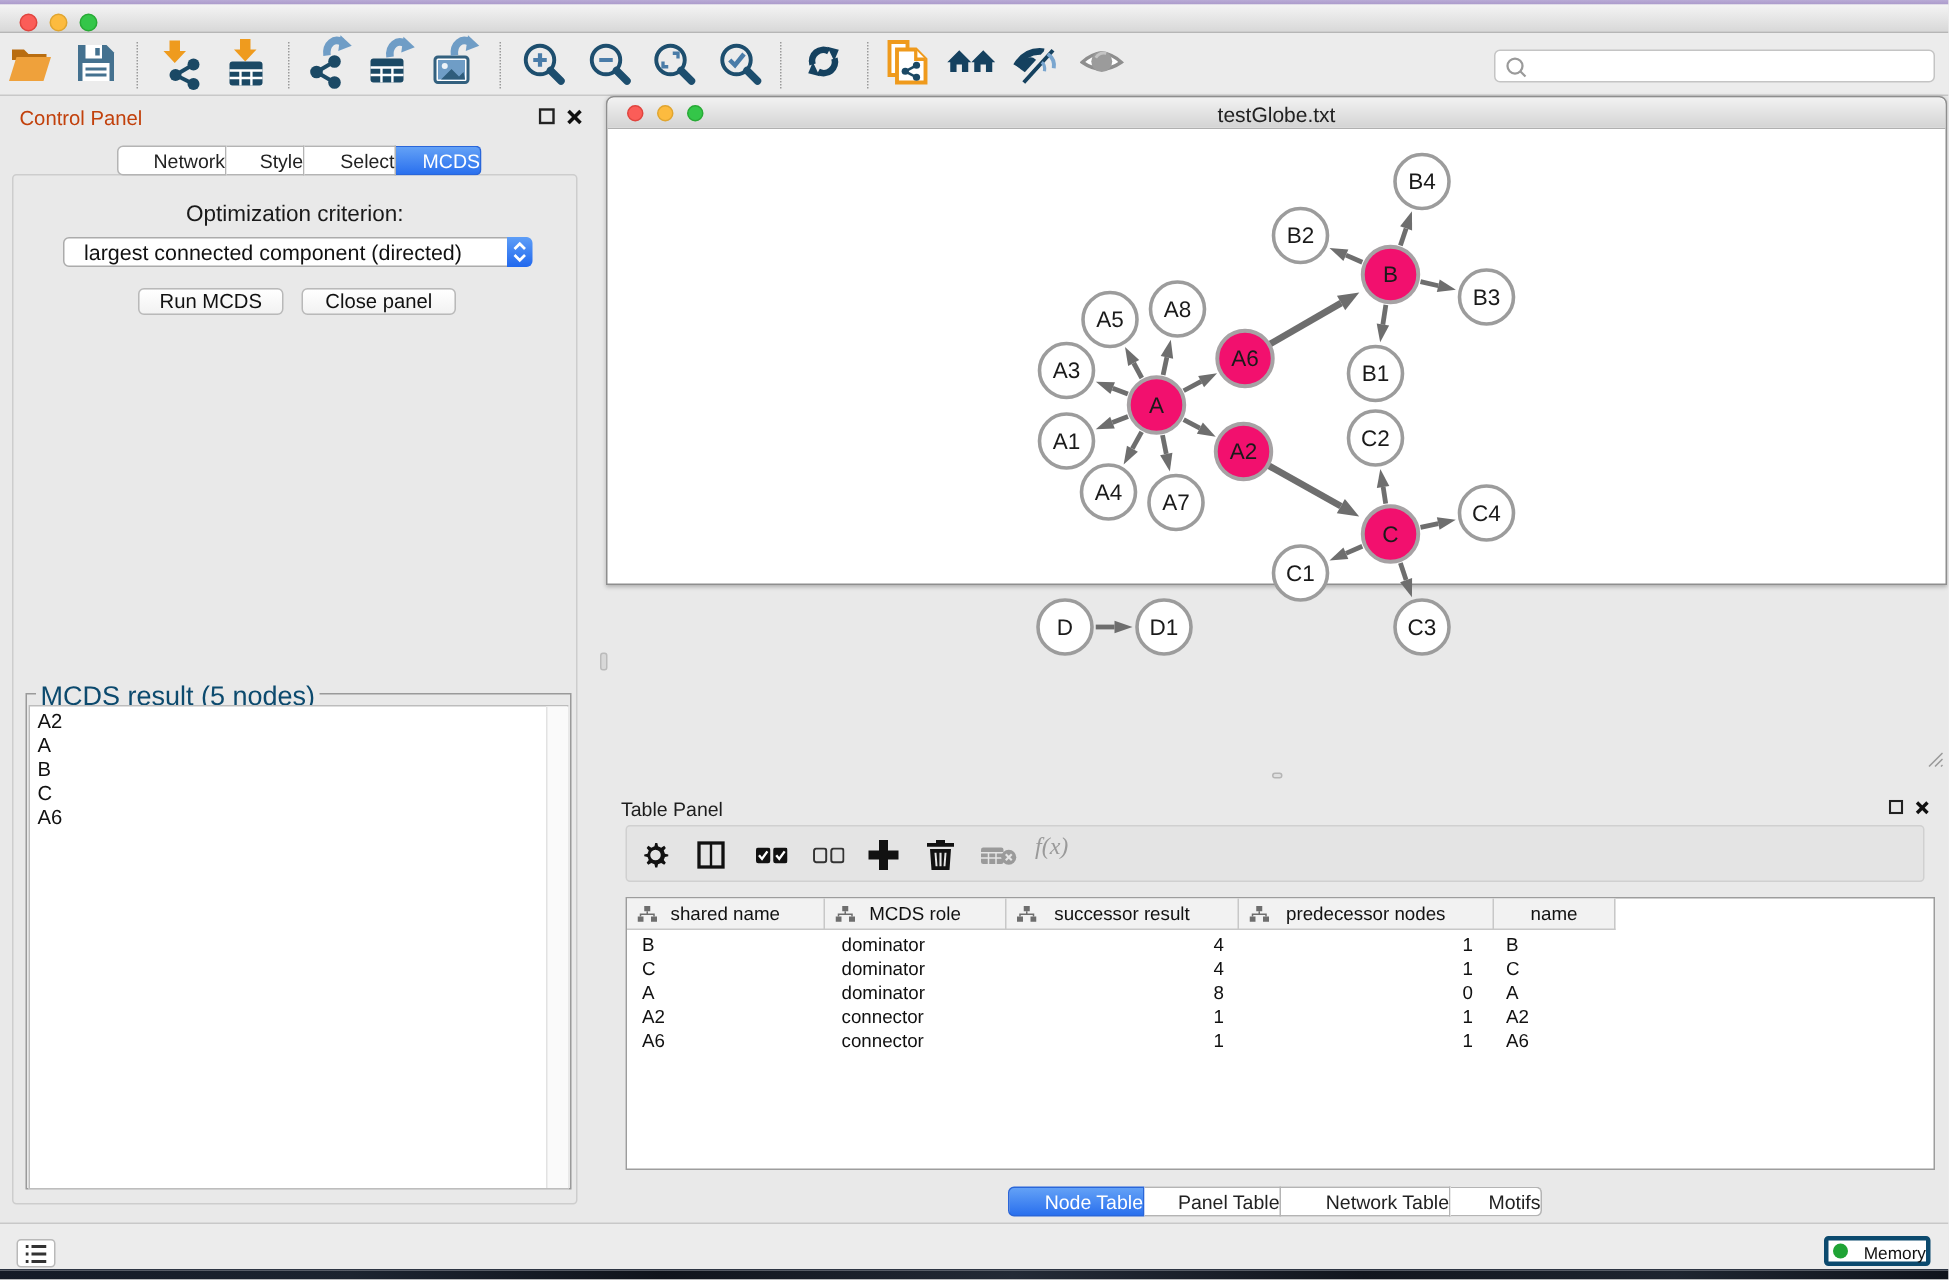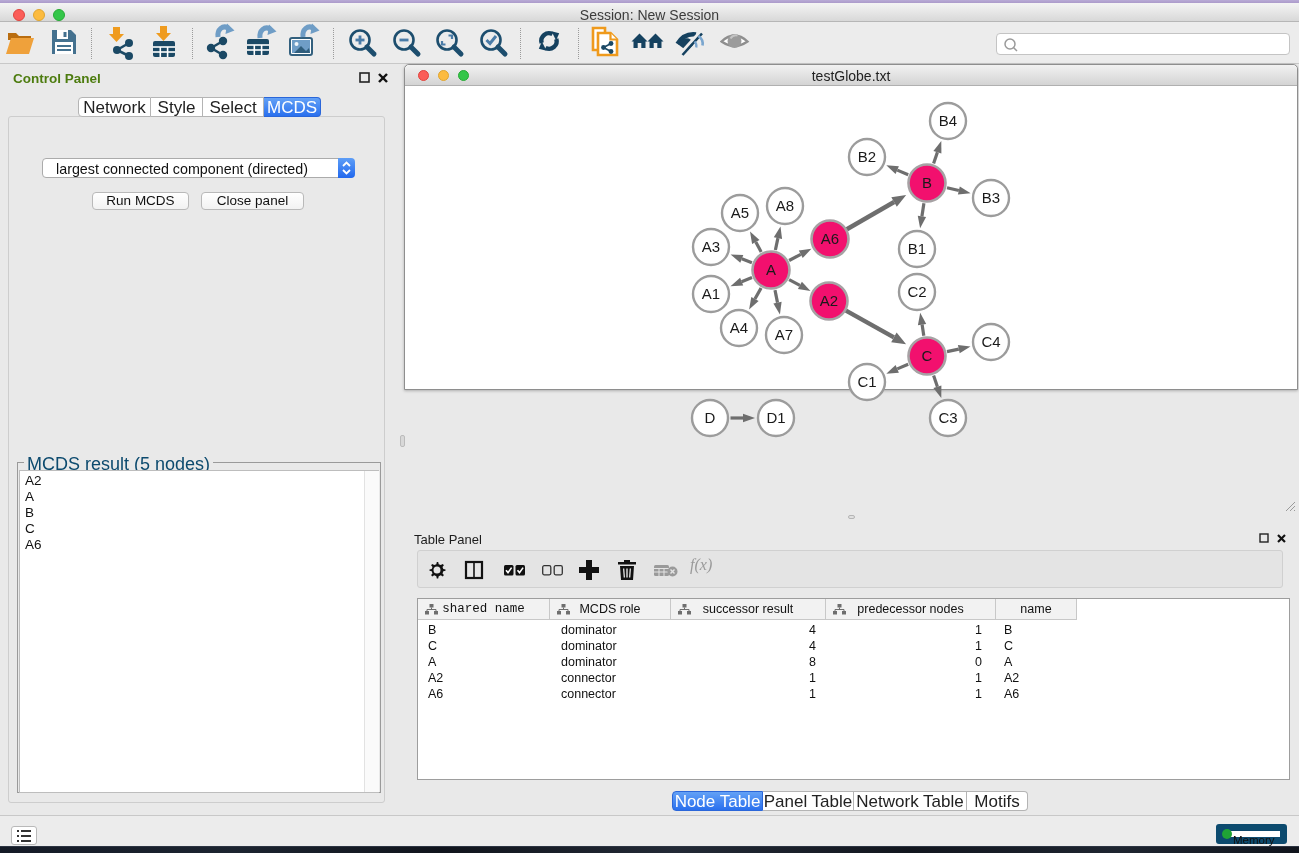"Session: New Session" div.abs { html: <div>Session: New Session</div> -> none }
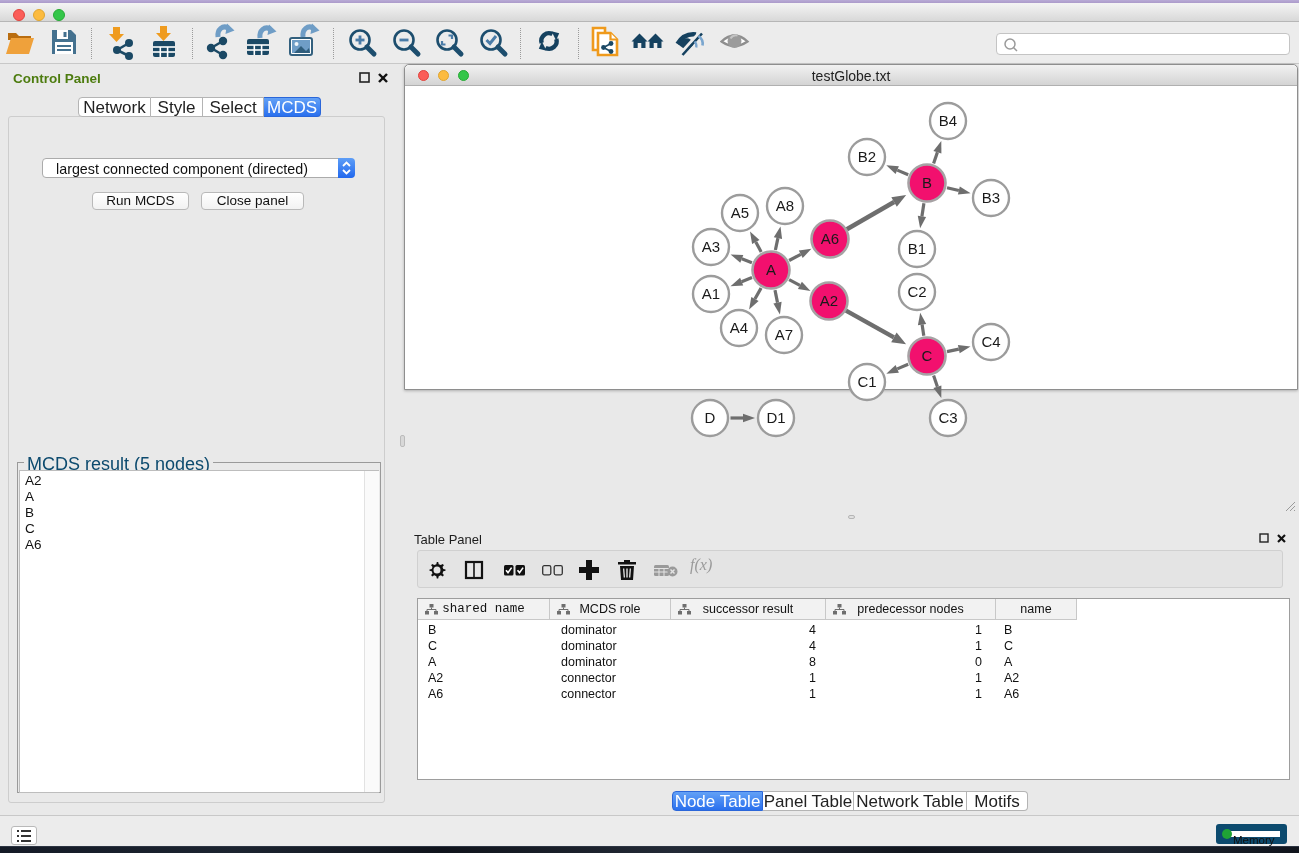"Control Panel" #cptitle { color: #4d7c0f -> #c2410c; font-weight: bold -> none }
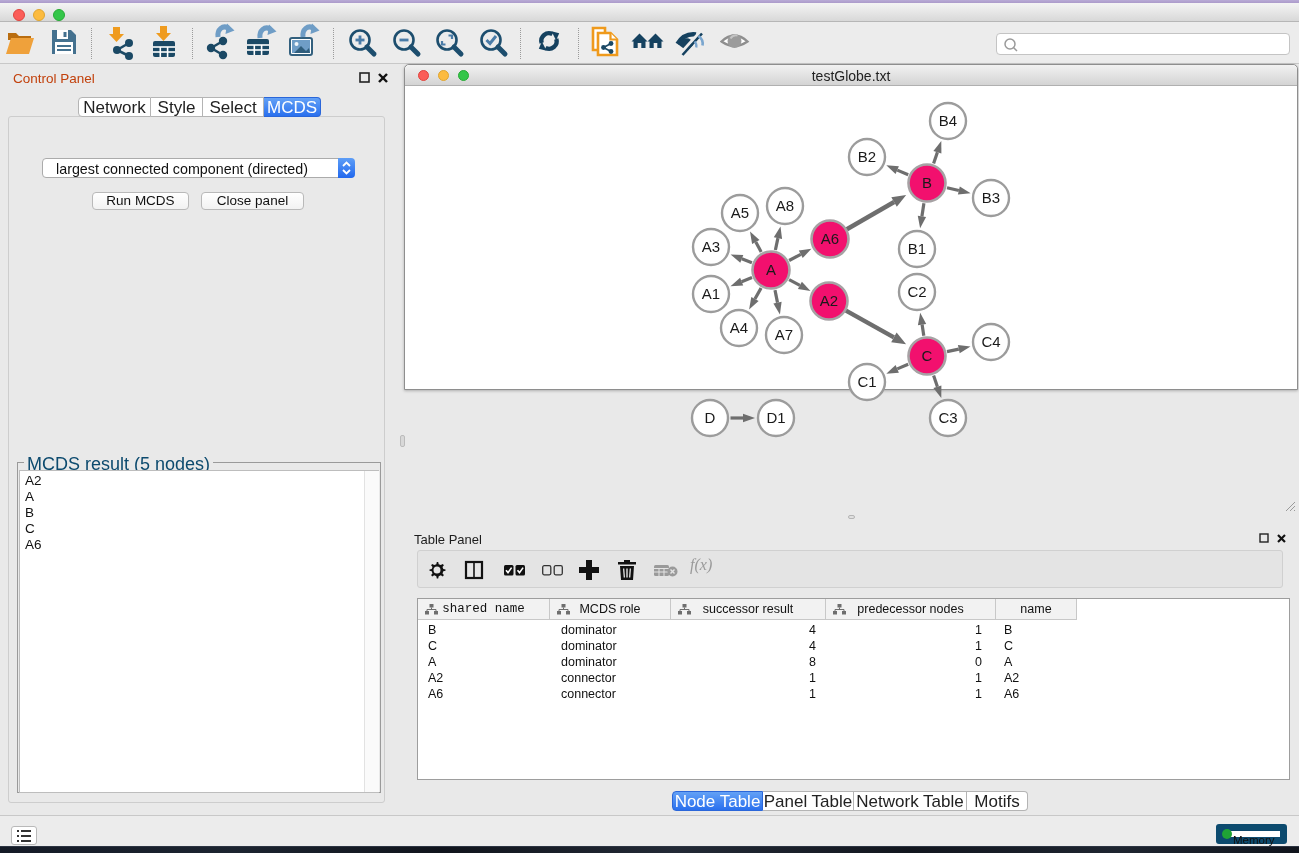"Network" .tab { font-size: 17px -> 13px; text-align: center -> right }
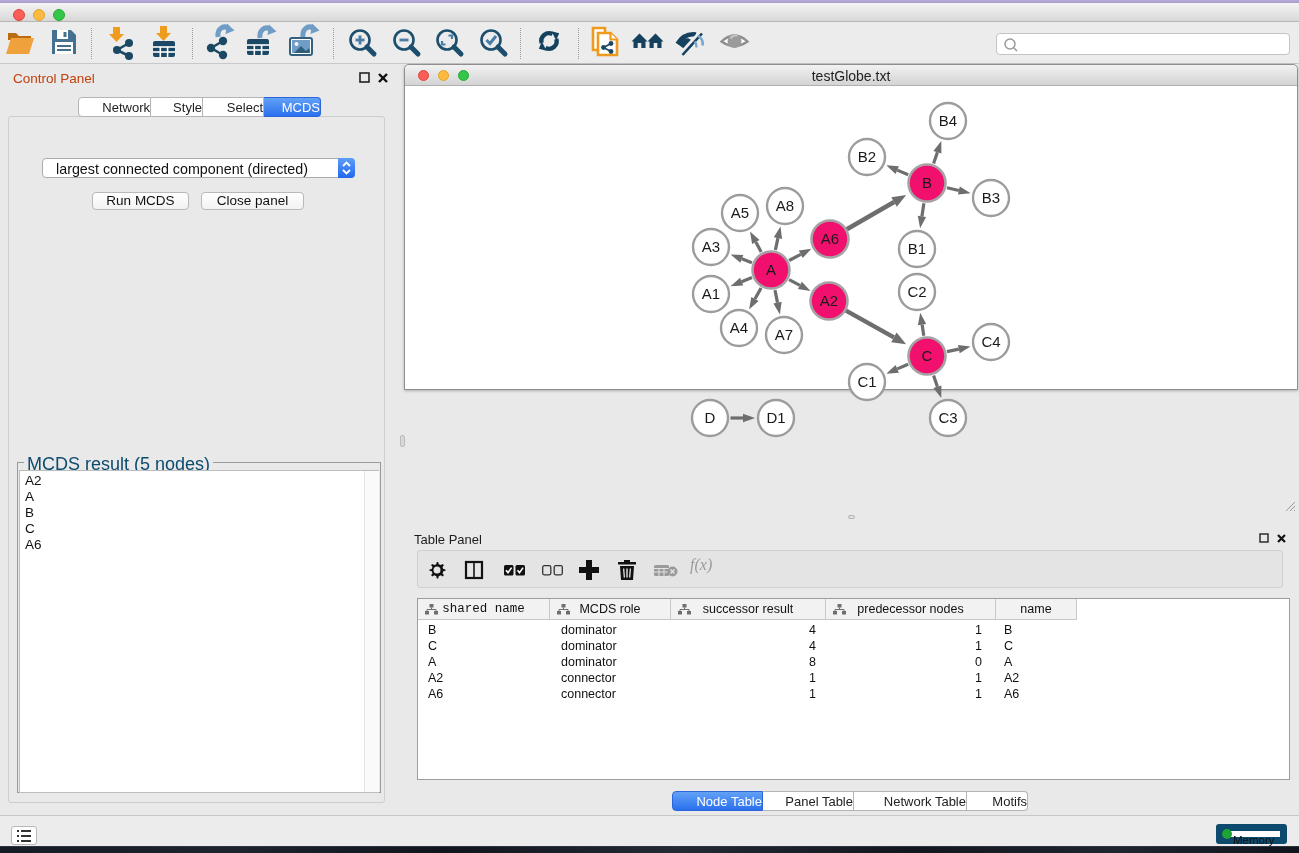"Optimization criterion:" div.abs { html: none -> <div>Optimization criterion:</div> }
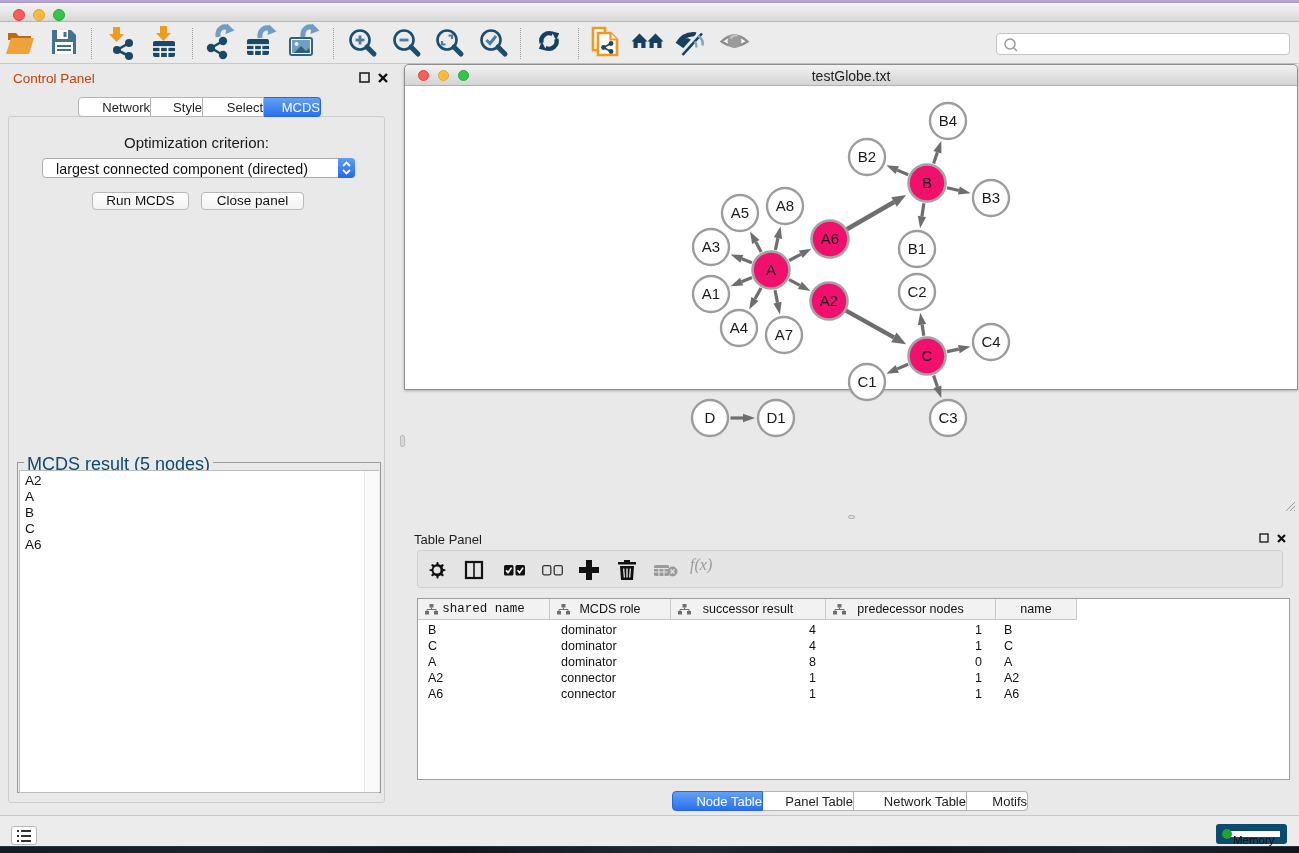"shared name" div.thcell { font-family: Liberation Mono, monospace -> none }
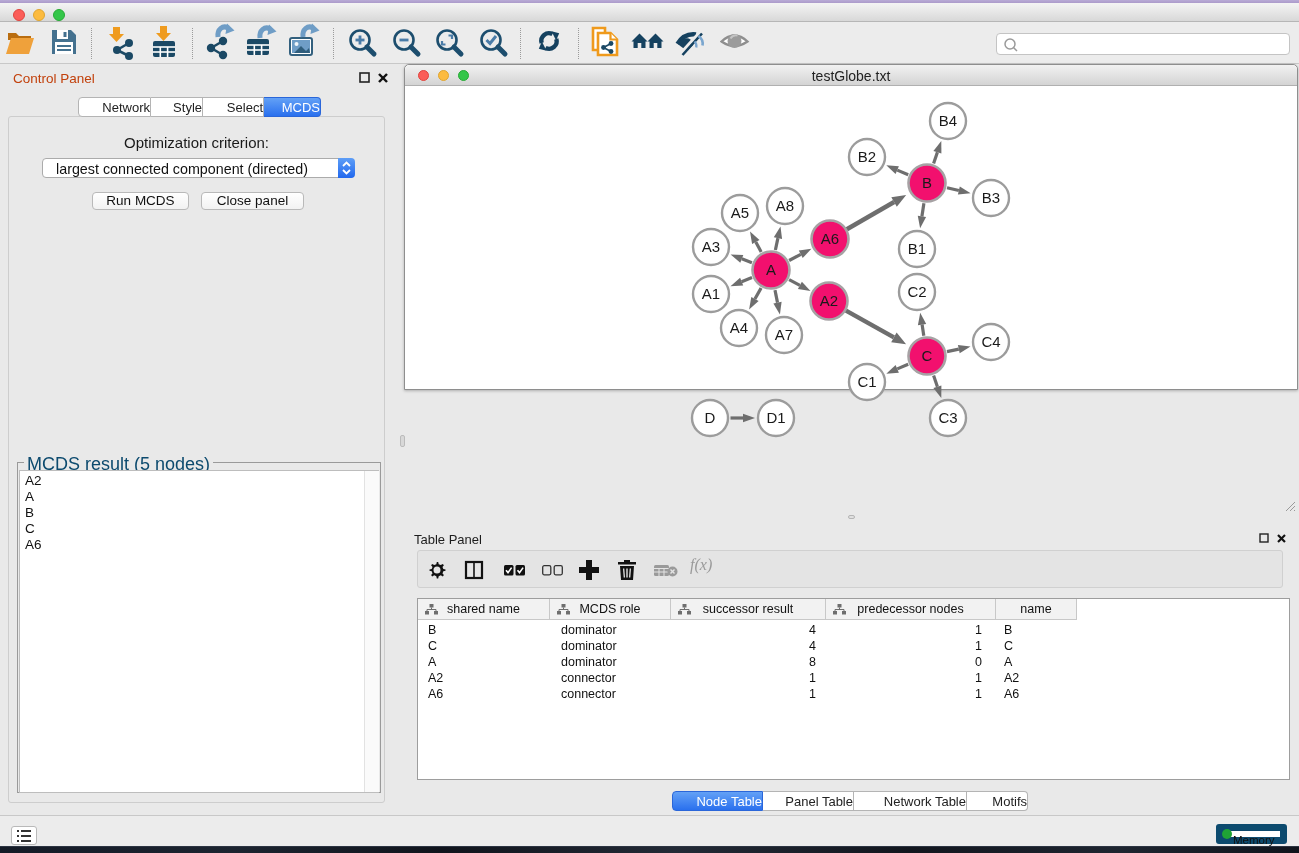"Memory" div.abs { border: 7px solid #0c4a6e -> 3px solid #0c4a6e; text-align: left -> right }
